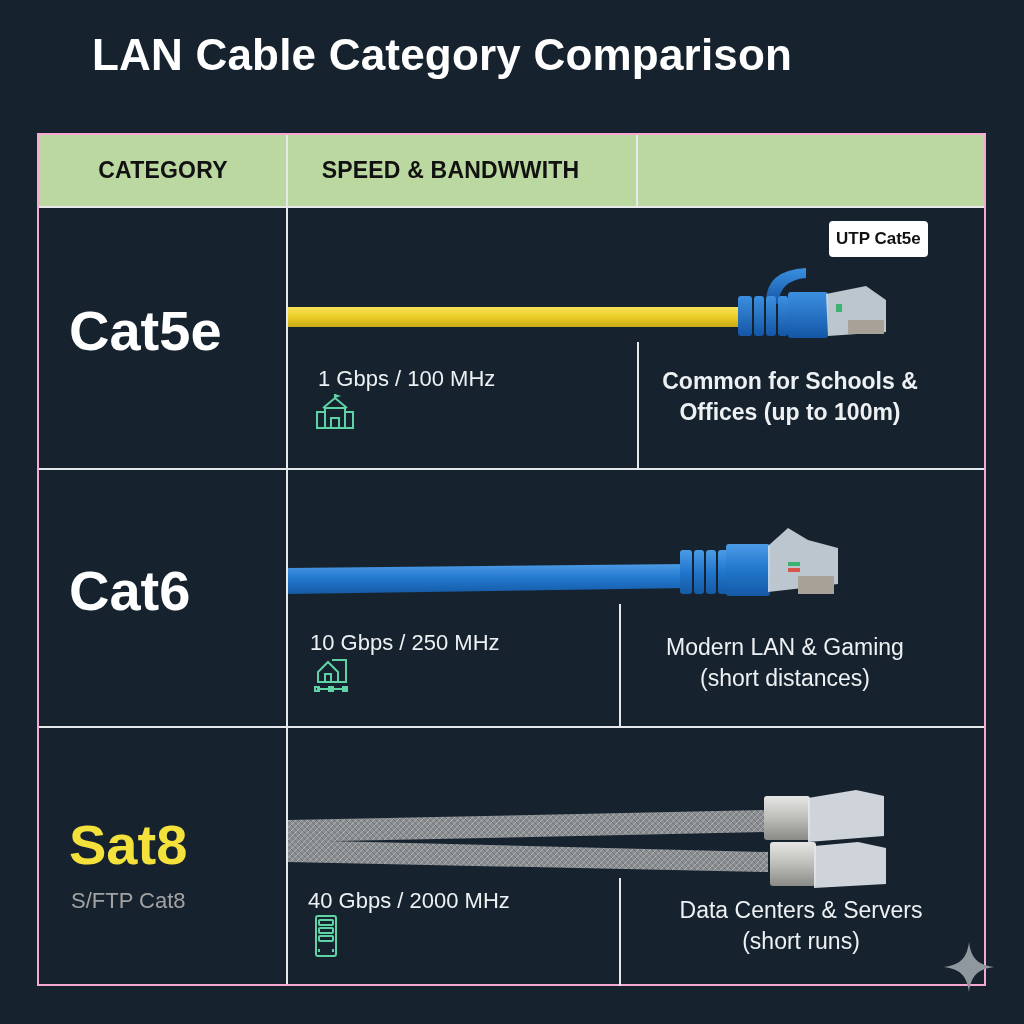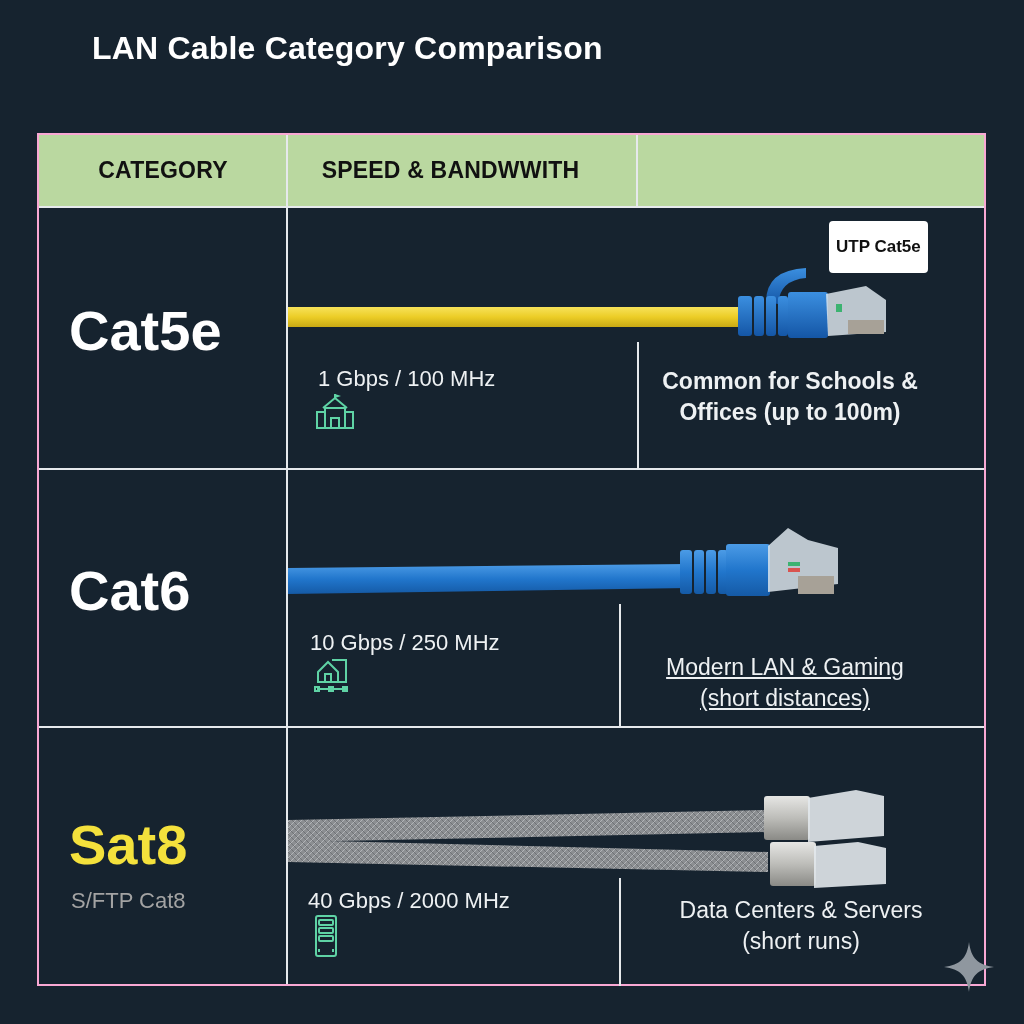"LAN Cable Category Comparison" .title { font-size: 32px -> 44px }
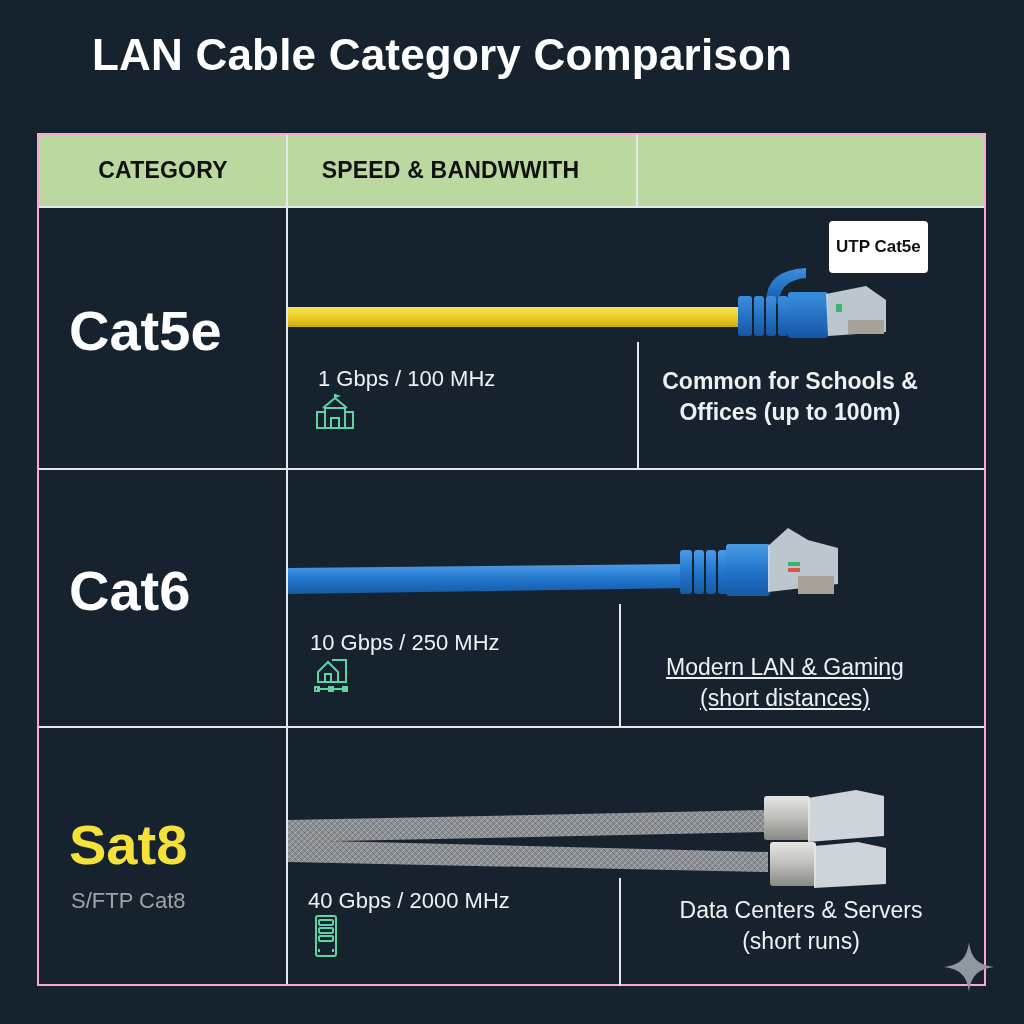"UTP Cat5e" .badge { padding: 16px 7px -> 8px 7px }
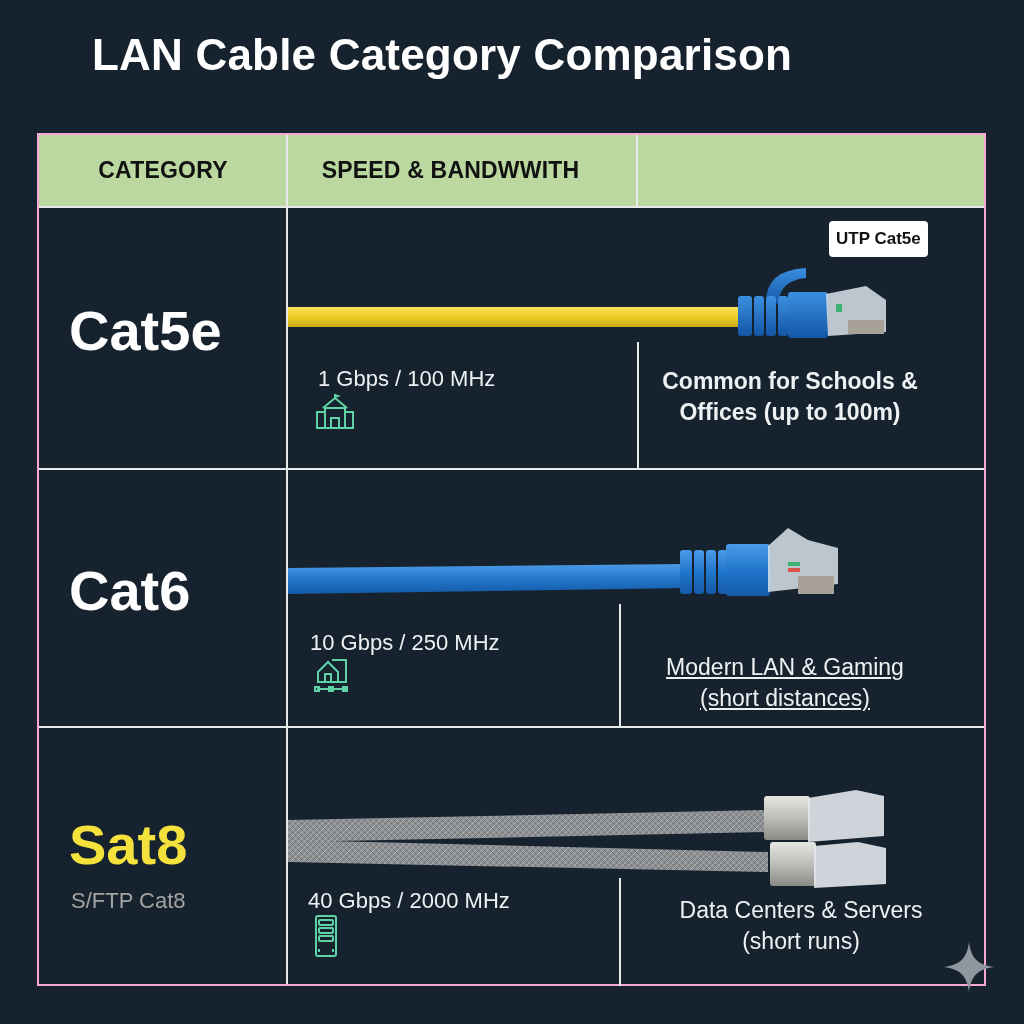"Modern LAN & Gaming" div.usecase { text-decoration: underline -> none; top: 652px -> 632px }
